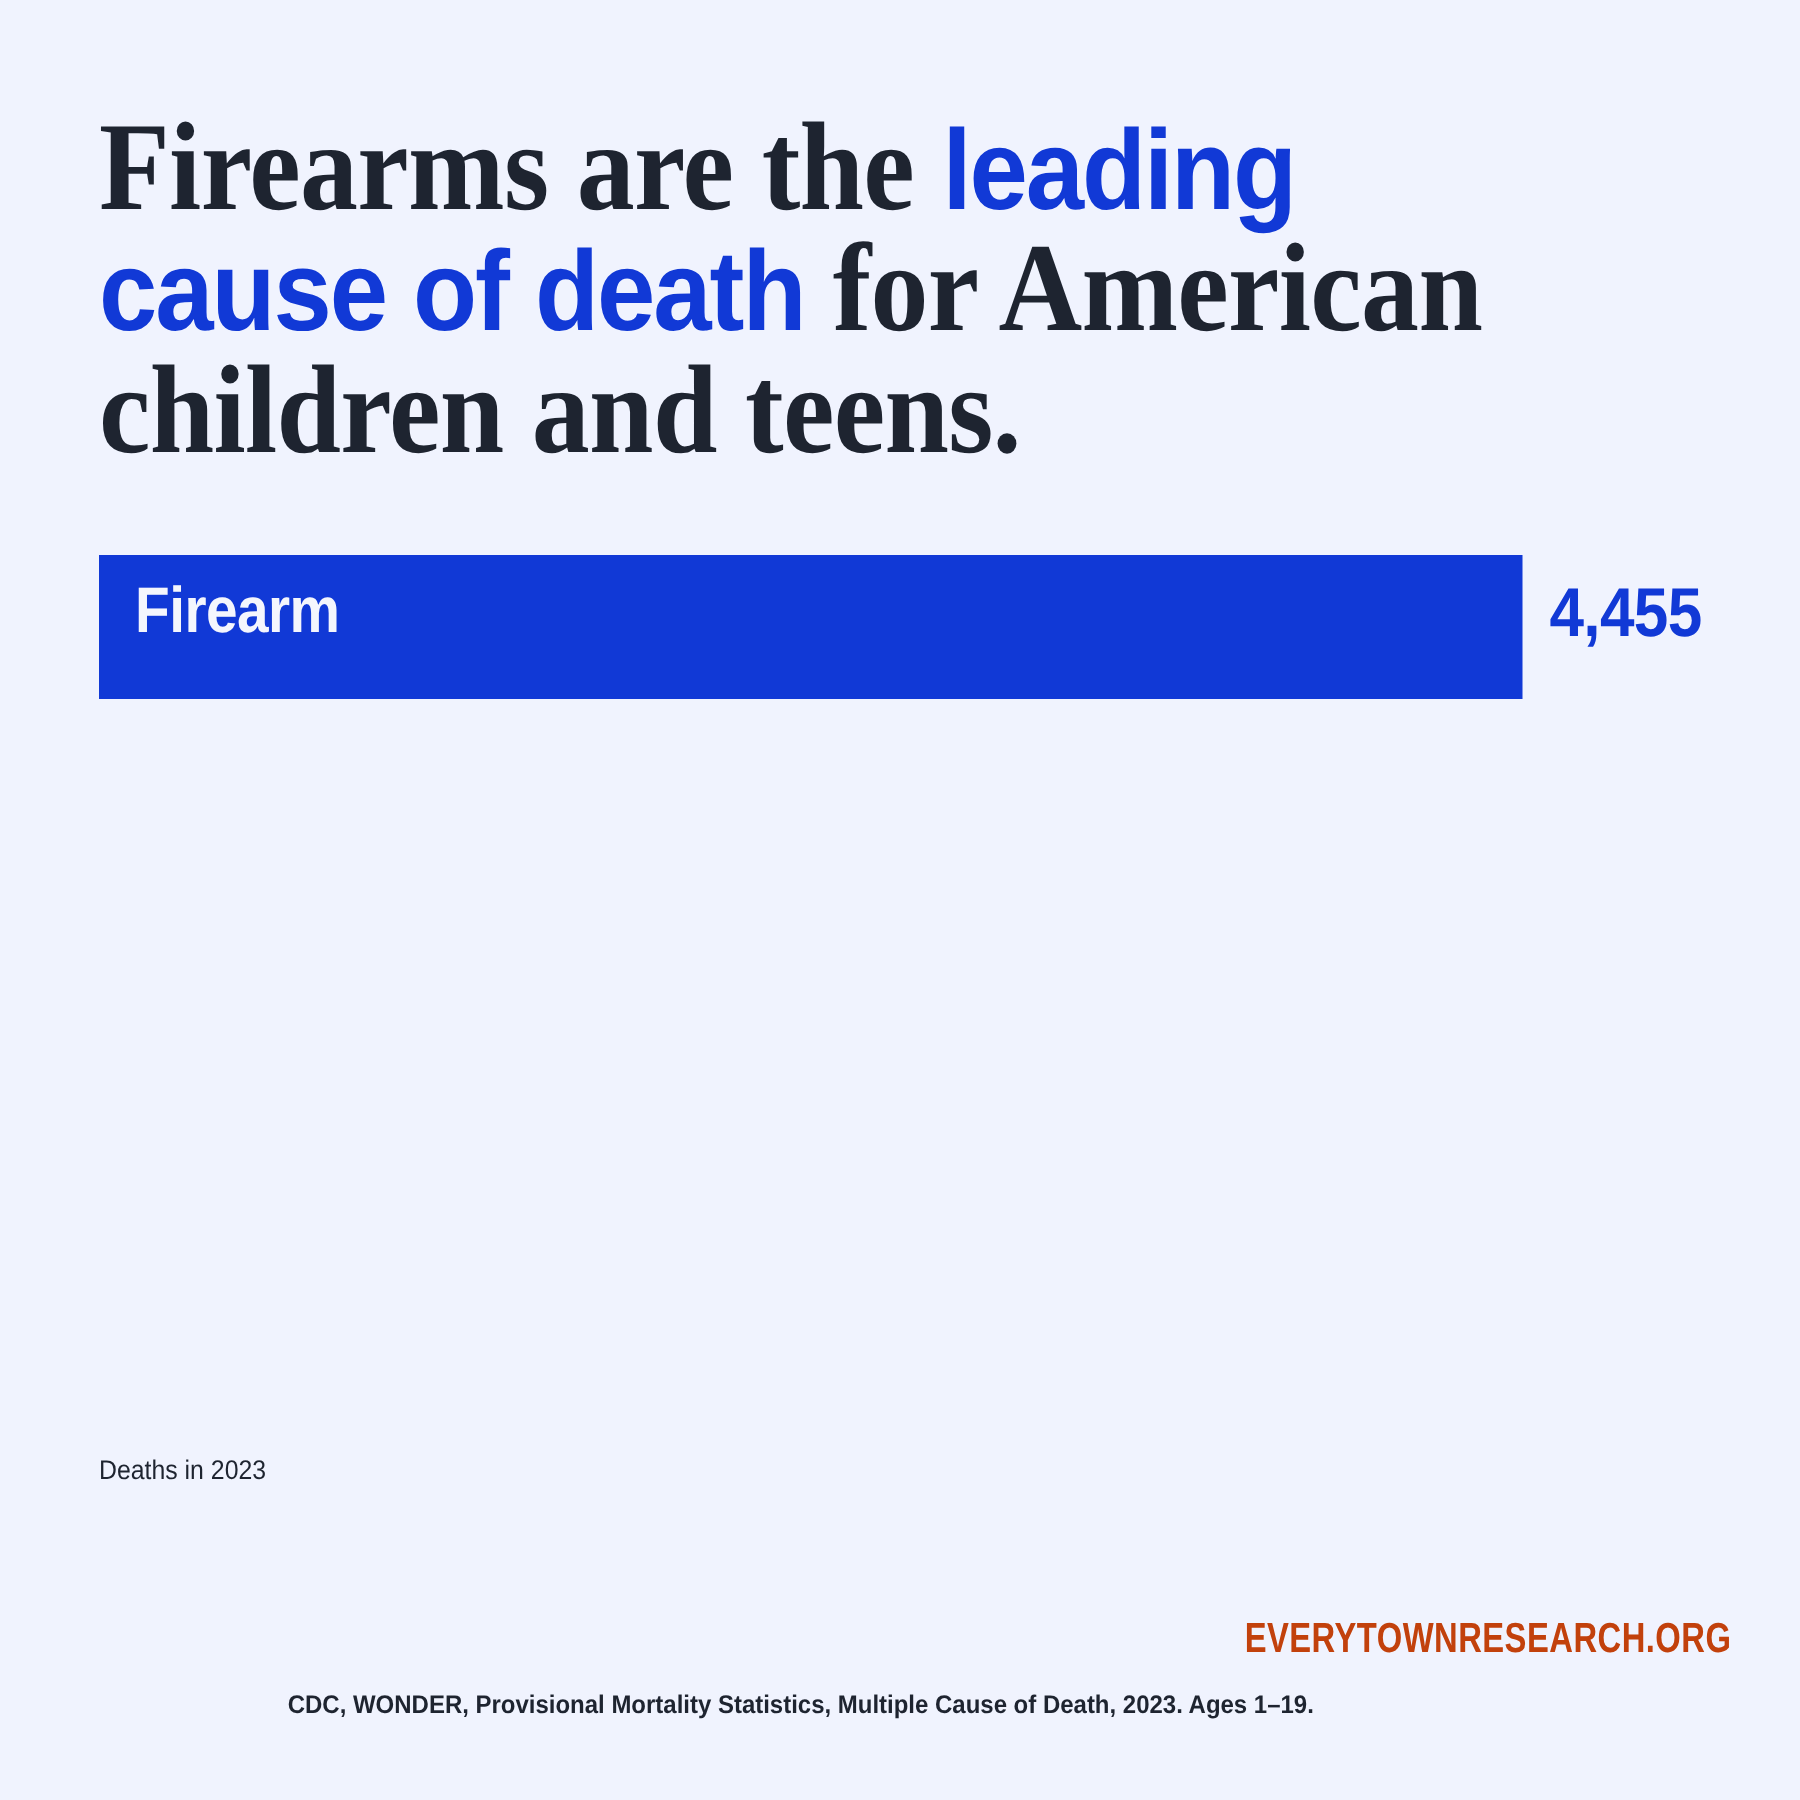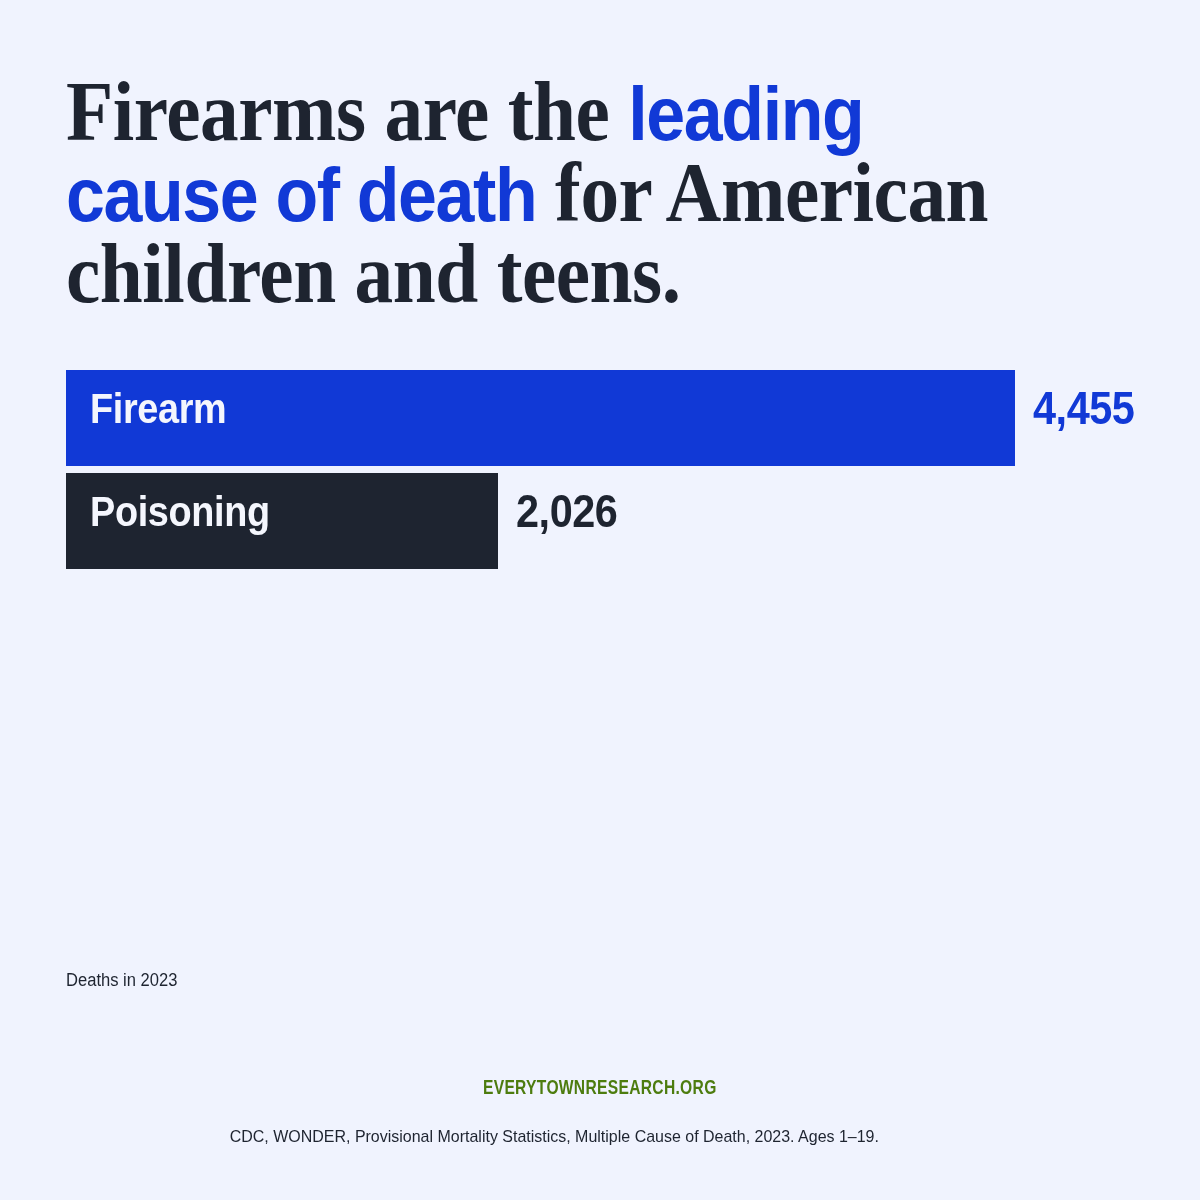"Poisoning" div.bar-row { html: <div> <div></div> <div>Poisoning</div> <div>2,026</div> </div> -> none }
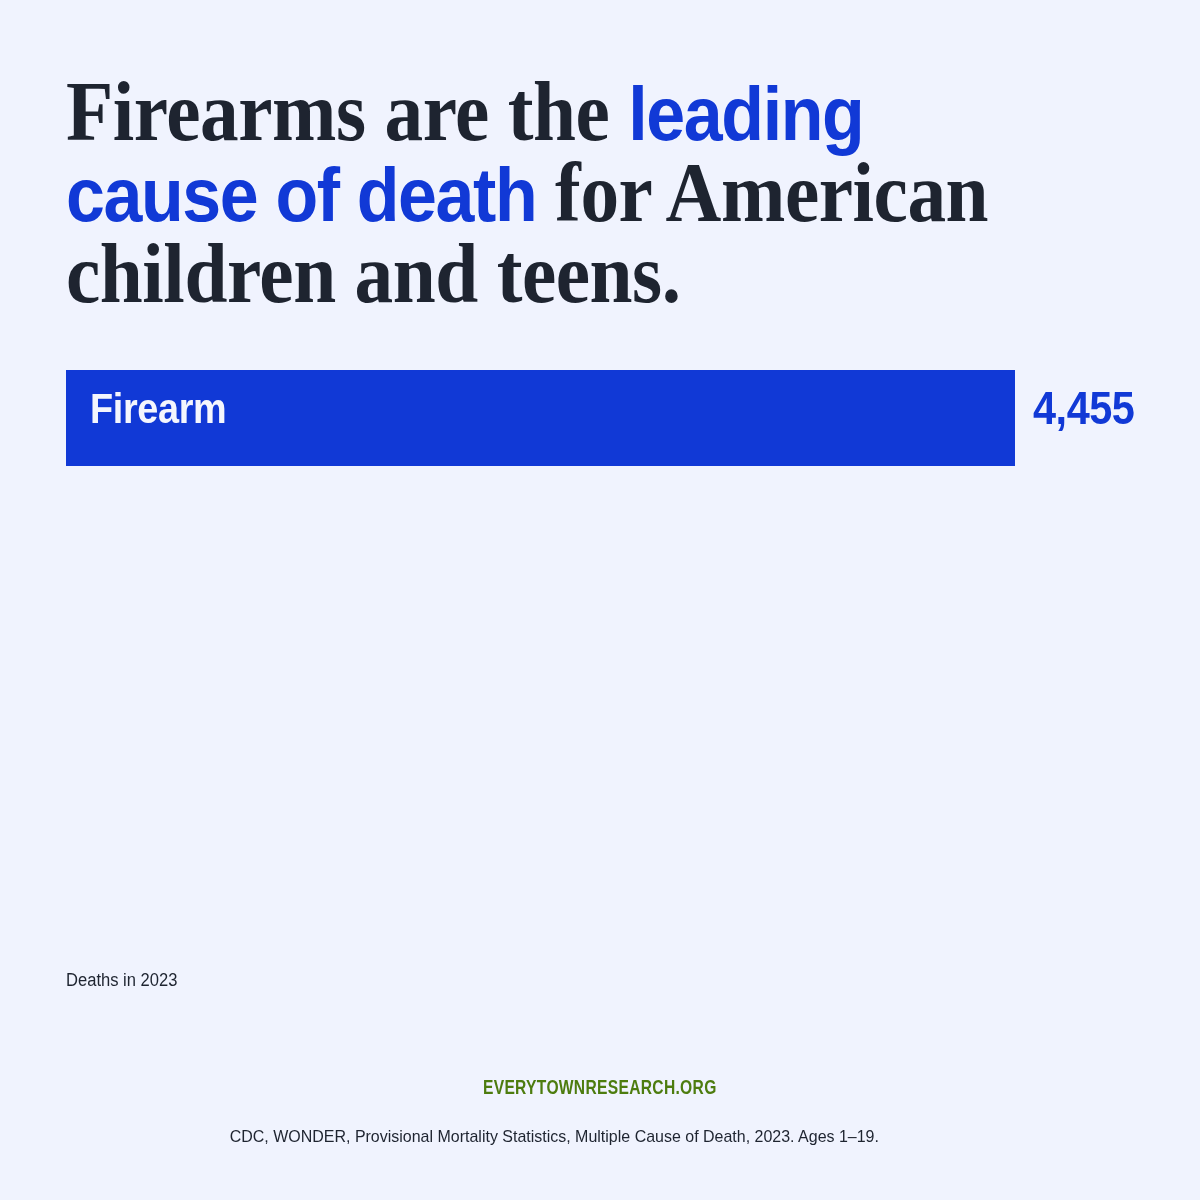"EVERYTOWNRESEARCH.ORG" .footer-brand { color: #4d7c0f -> #c2410c; font-size: 20px -> 28px; text-align: center -> right }
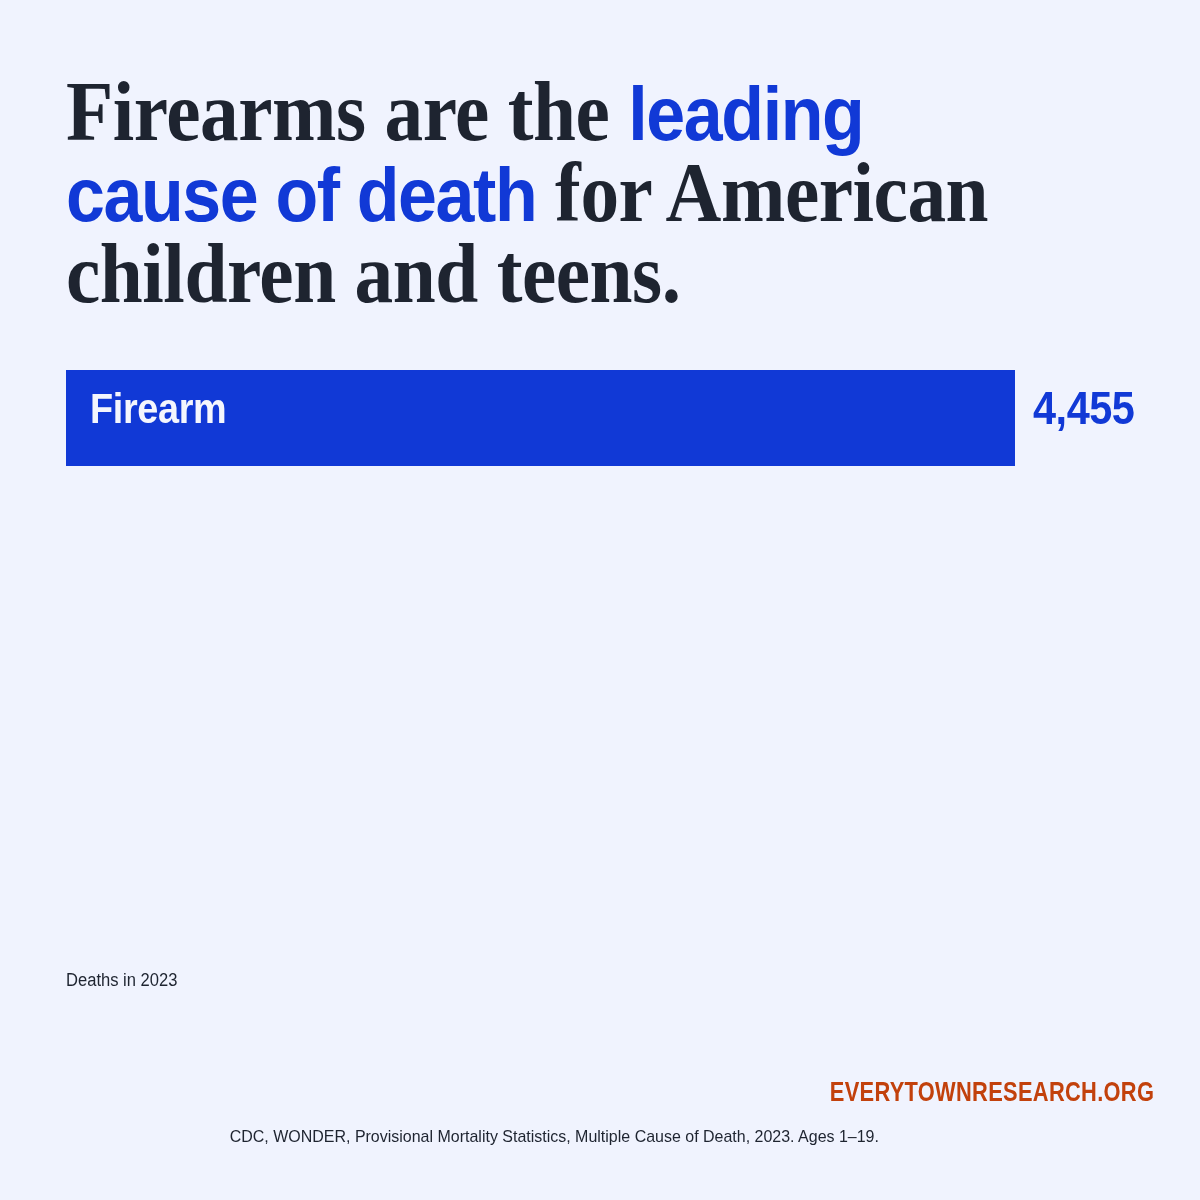"CDC, WONDER, Provisional Mortality" .footer-source { font-weight: 400 -> 700; margin-left: 20px -> none }
